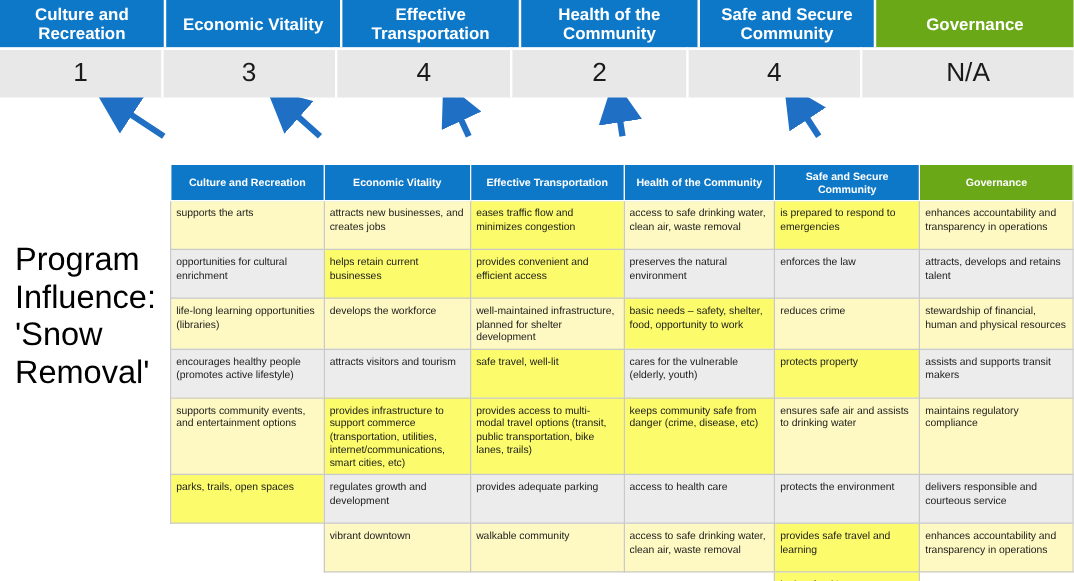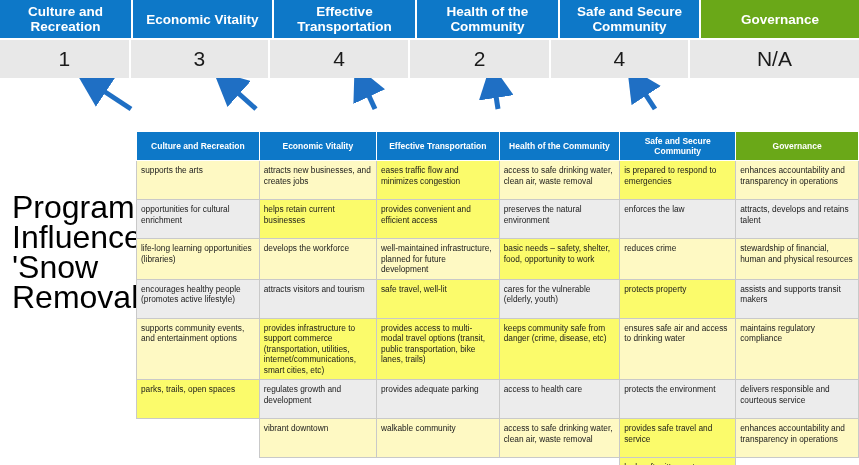"Program" #program-influence { font-size: 32px -> 26px }
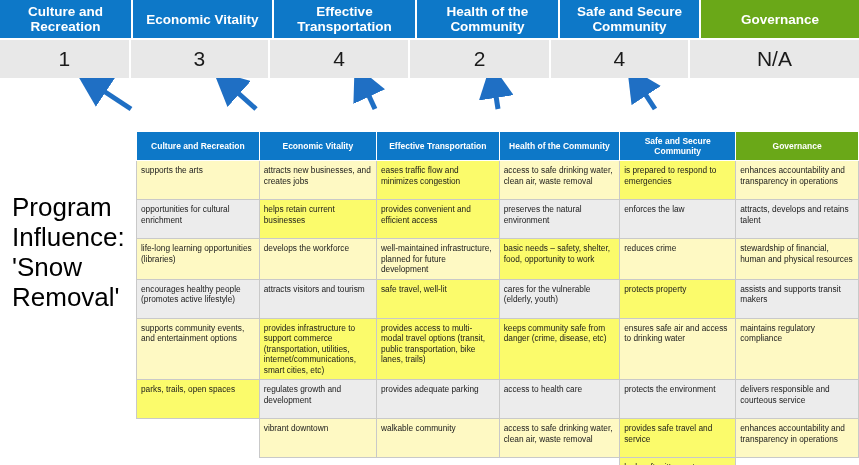"well-maintained infrastructure, planned" td { text: future -> shelter }
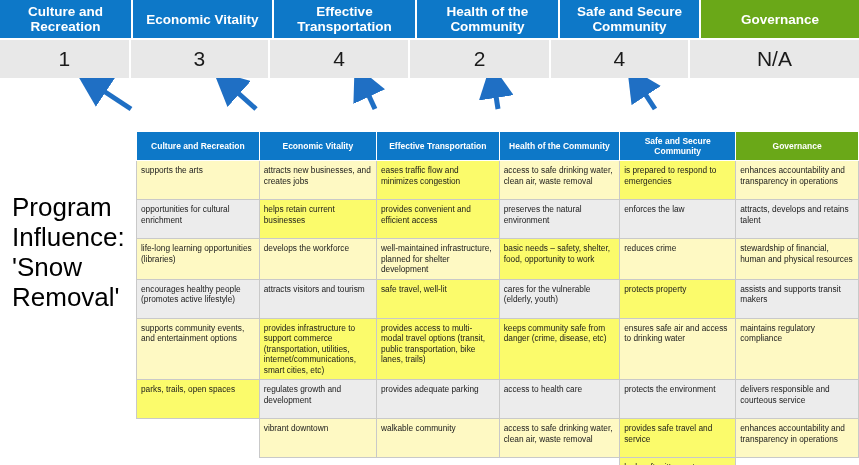"ensures safe air and access" td { text: access -> assists }
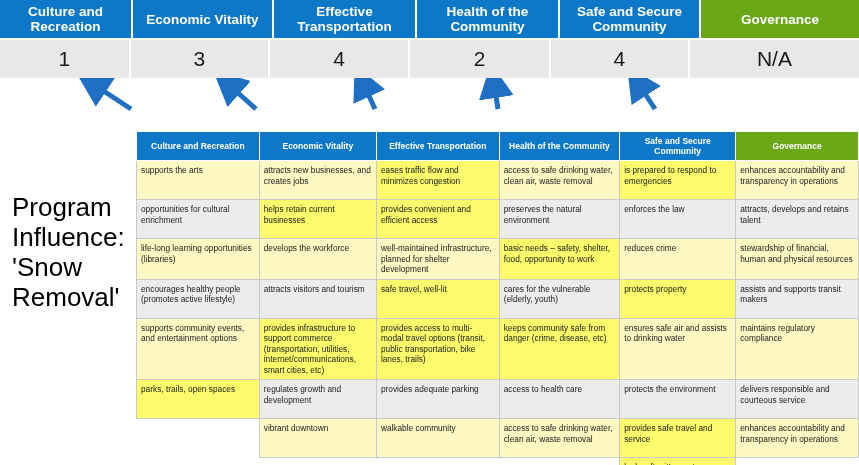"provides safe travel and service" td.hl { text: service -> learning }
